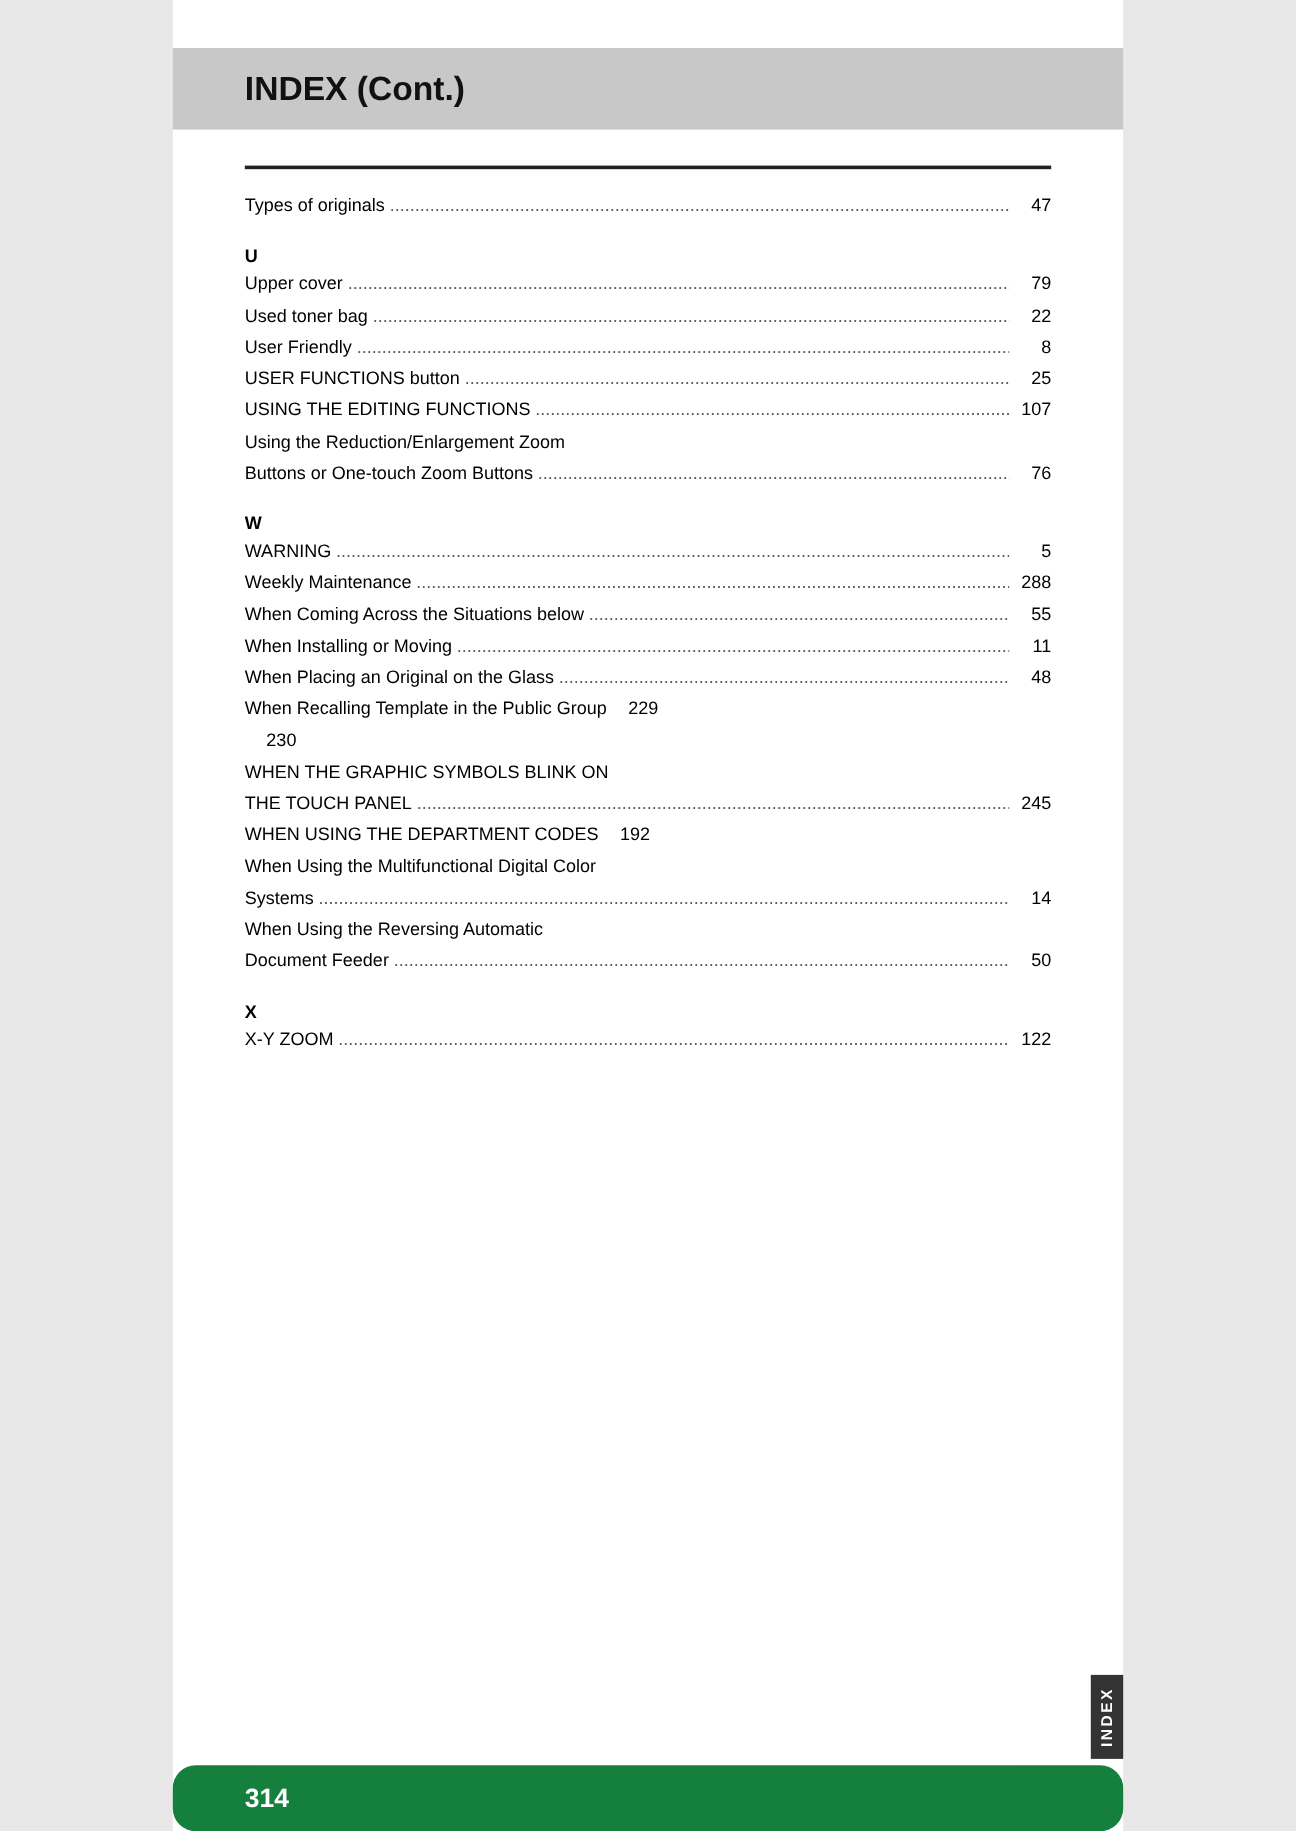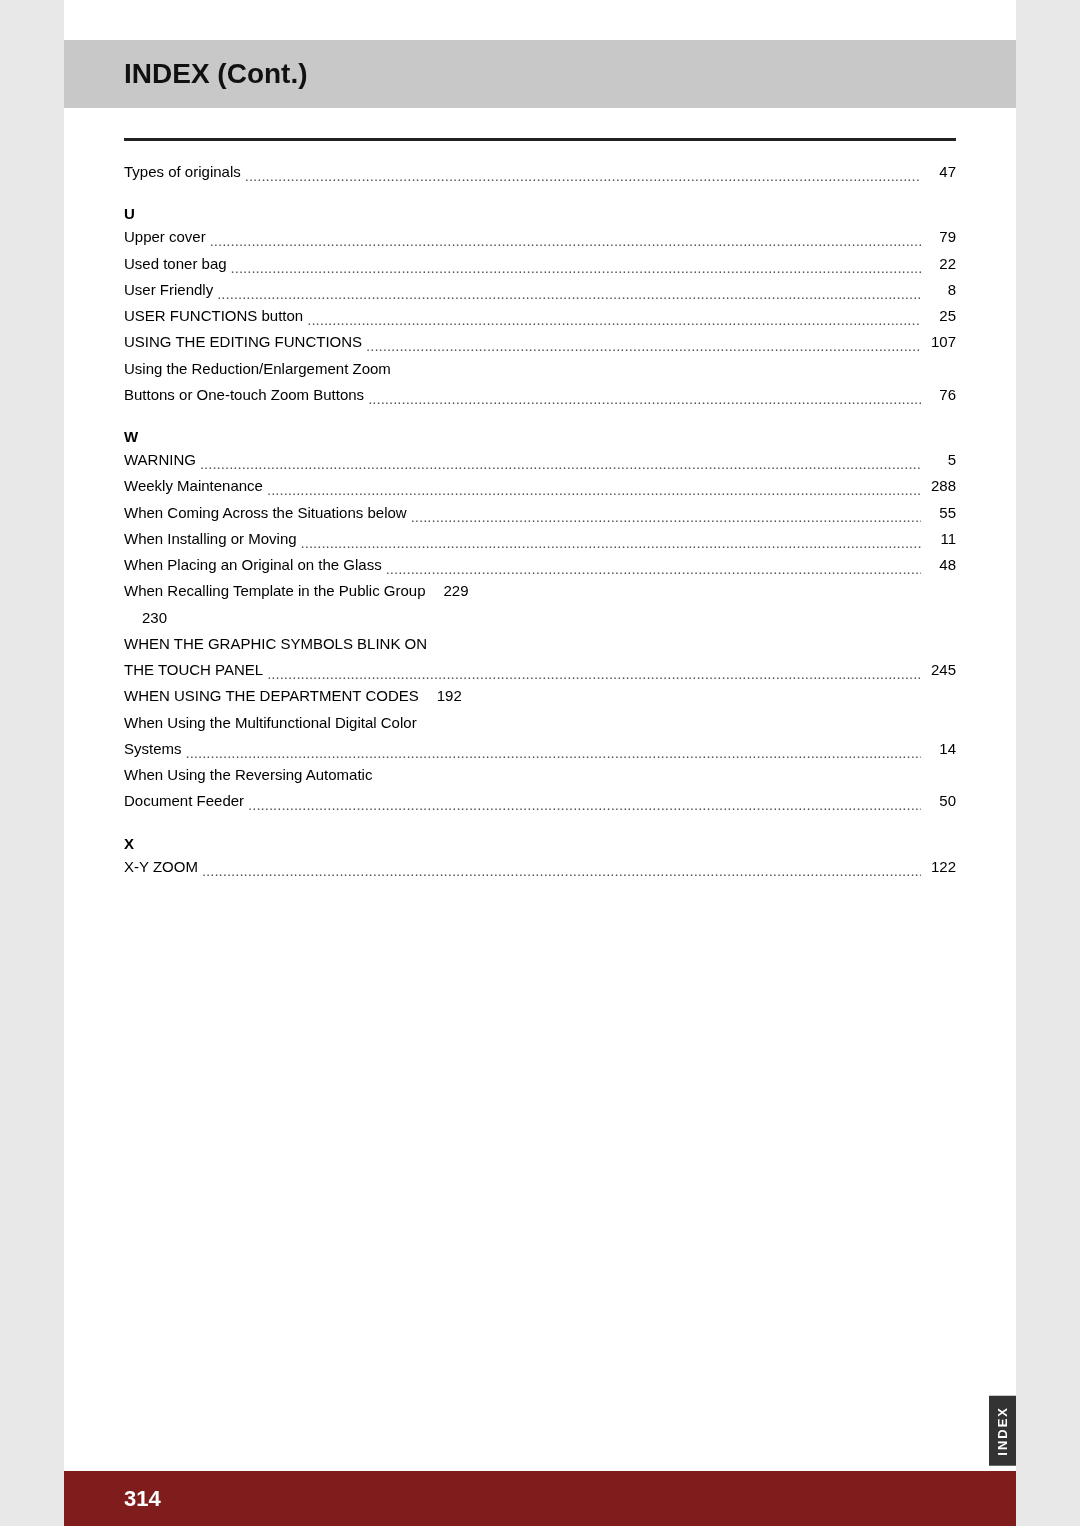"INDEX (Cont.)" .page { width: 952px -> 792px }
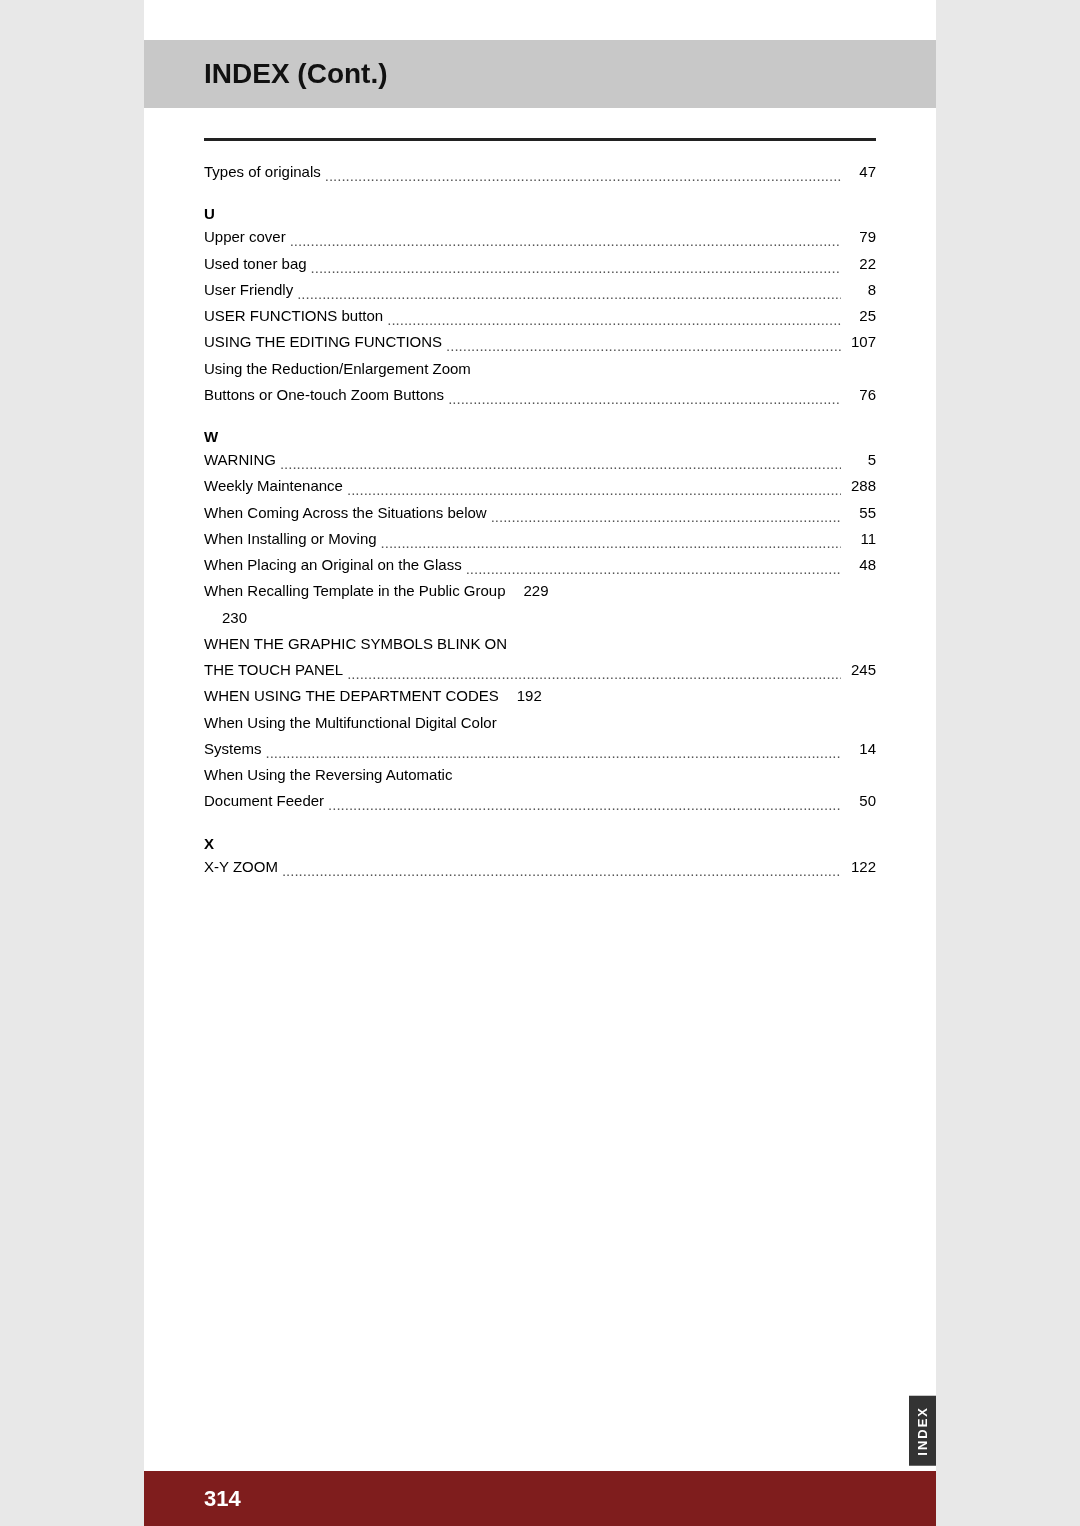"Types of originals" .dots-row { align-items: center -> flex-start }
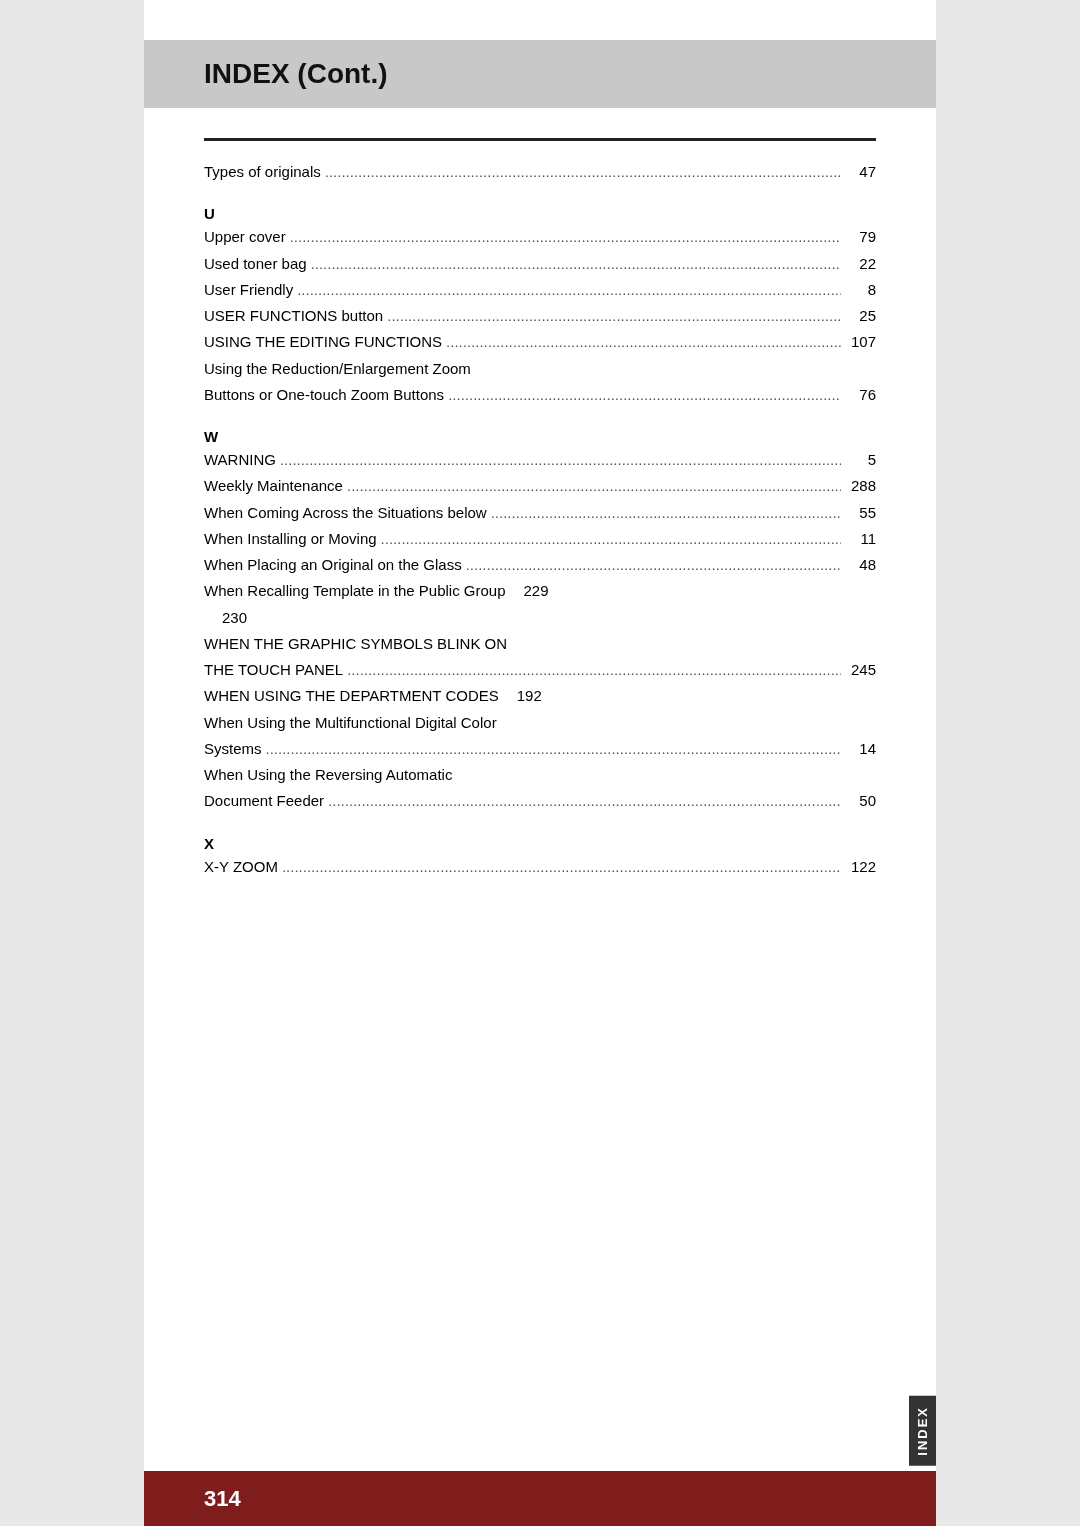"314" .footer-page-number { background: #7f1d1d -> #15803d; border-radius: none -> 19px }
